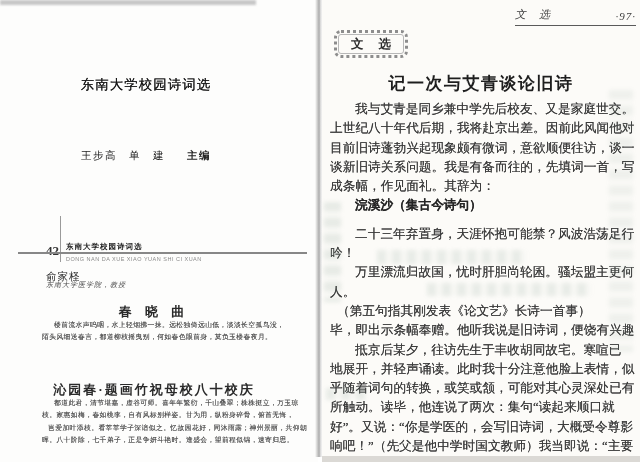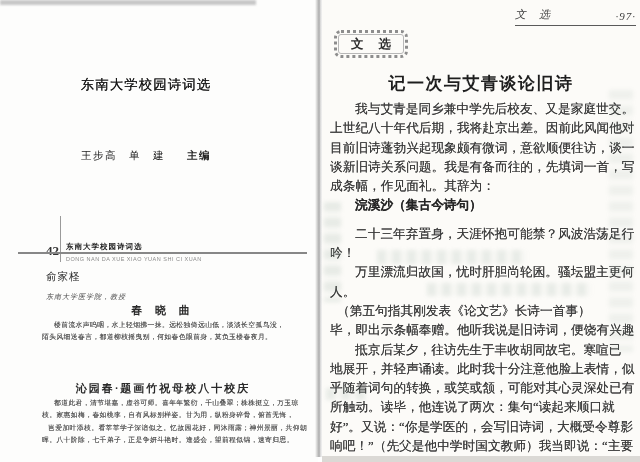"东南大学医学院，教授" .p42-affil { top: 292px -> 280px }
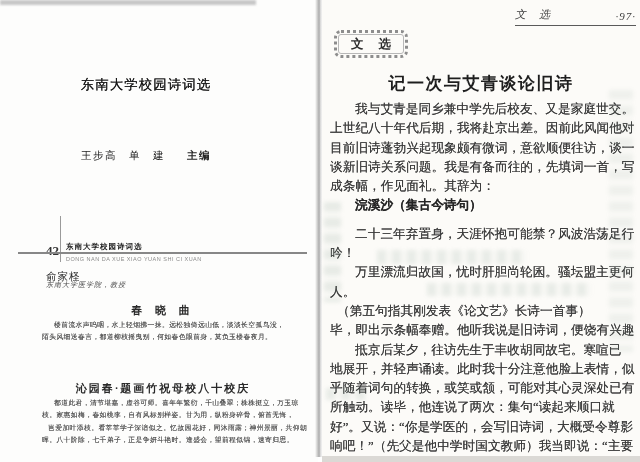"春 晓 曲" .poem-title { font-size: 11px -> 13px; left: 12px -> 3px }
